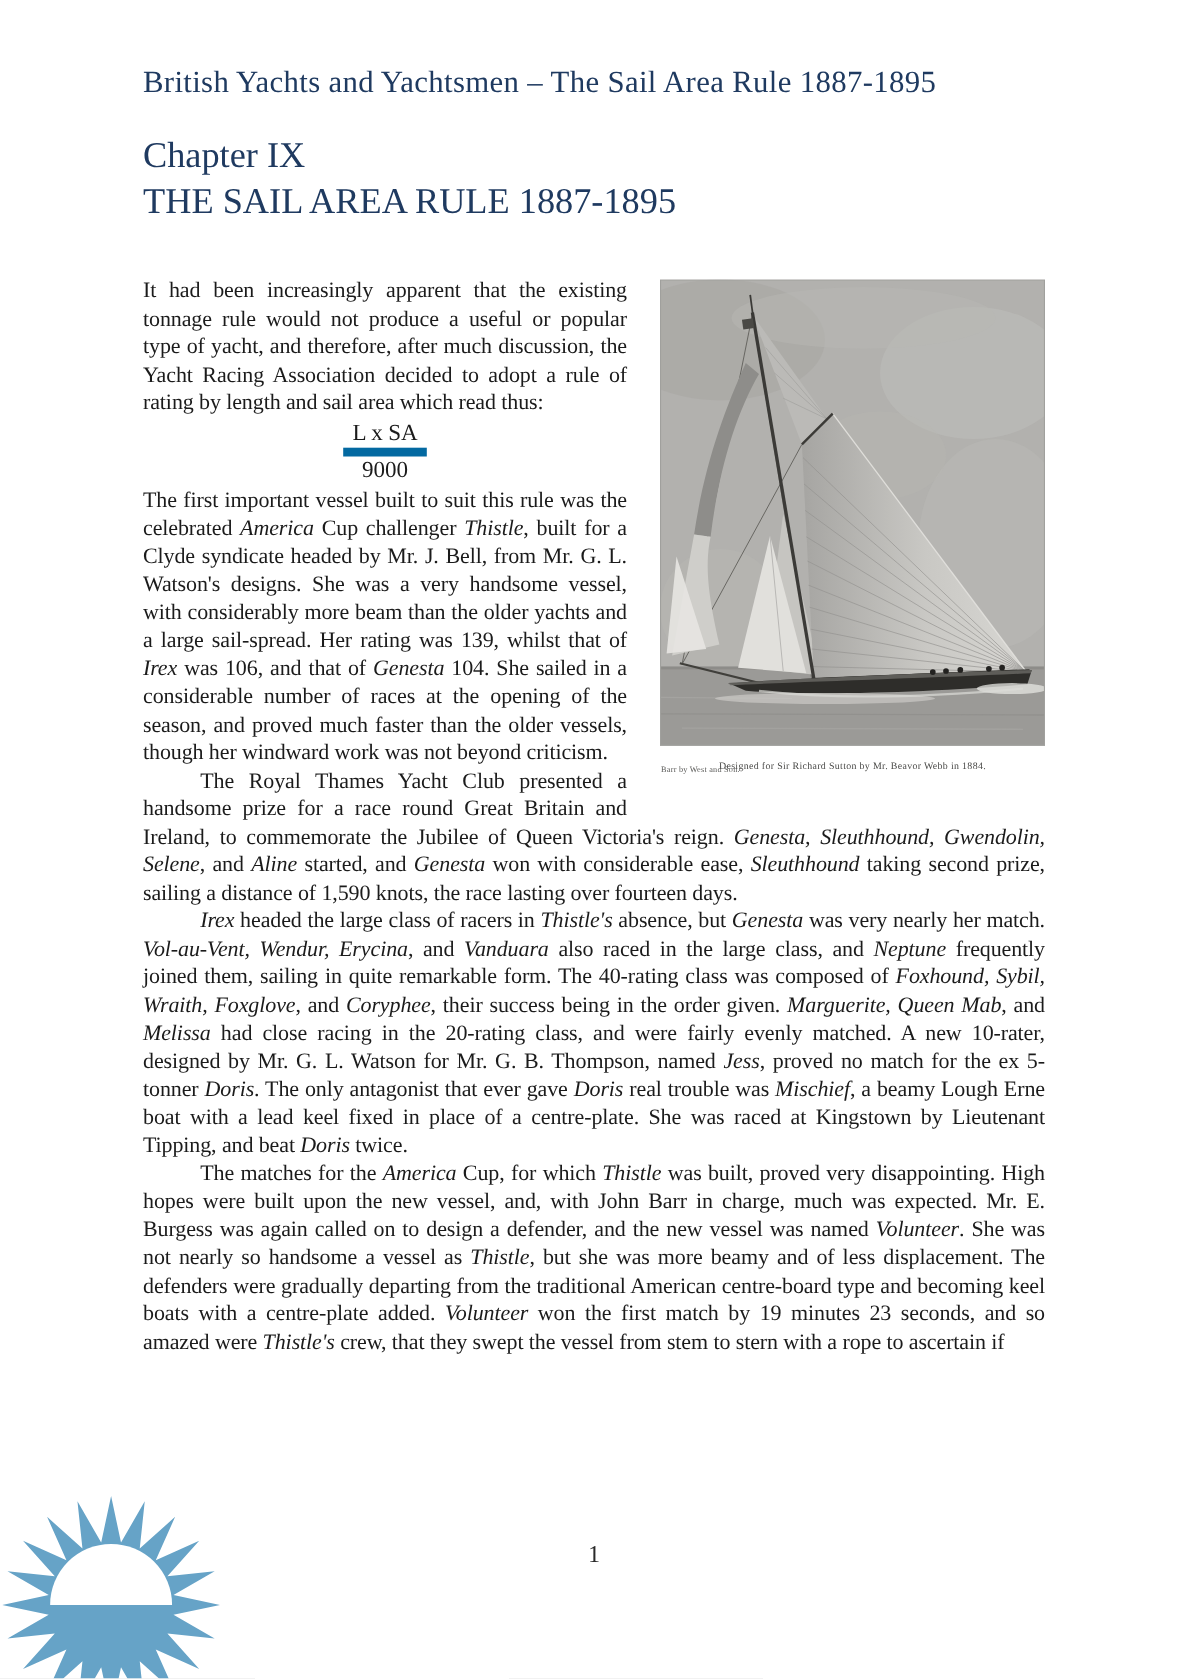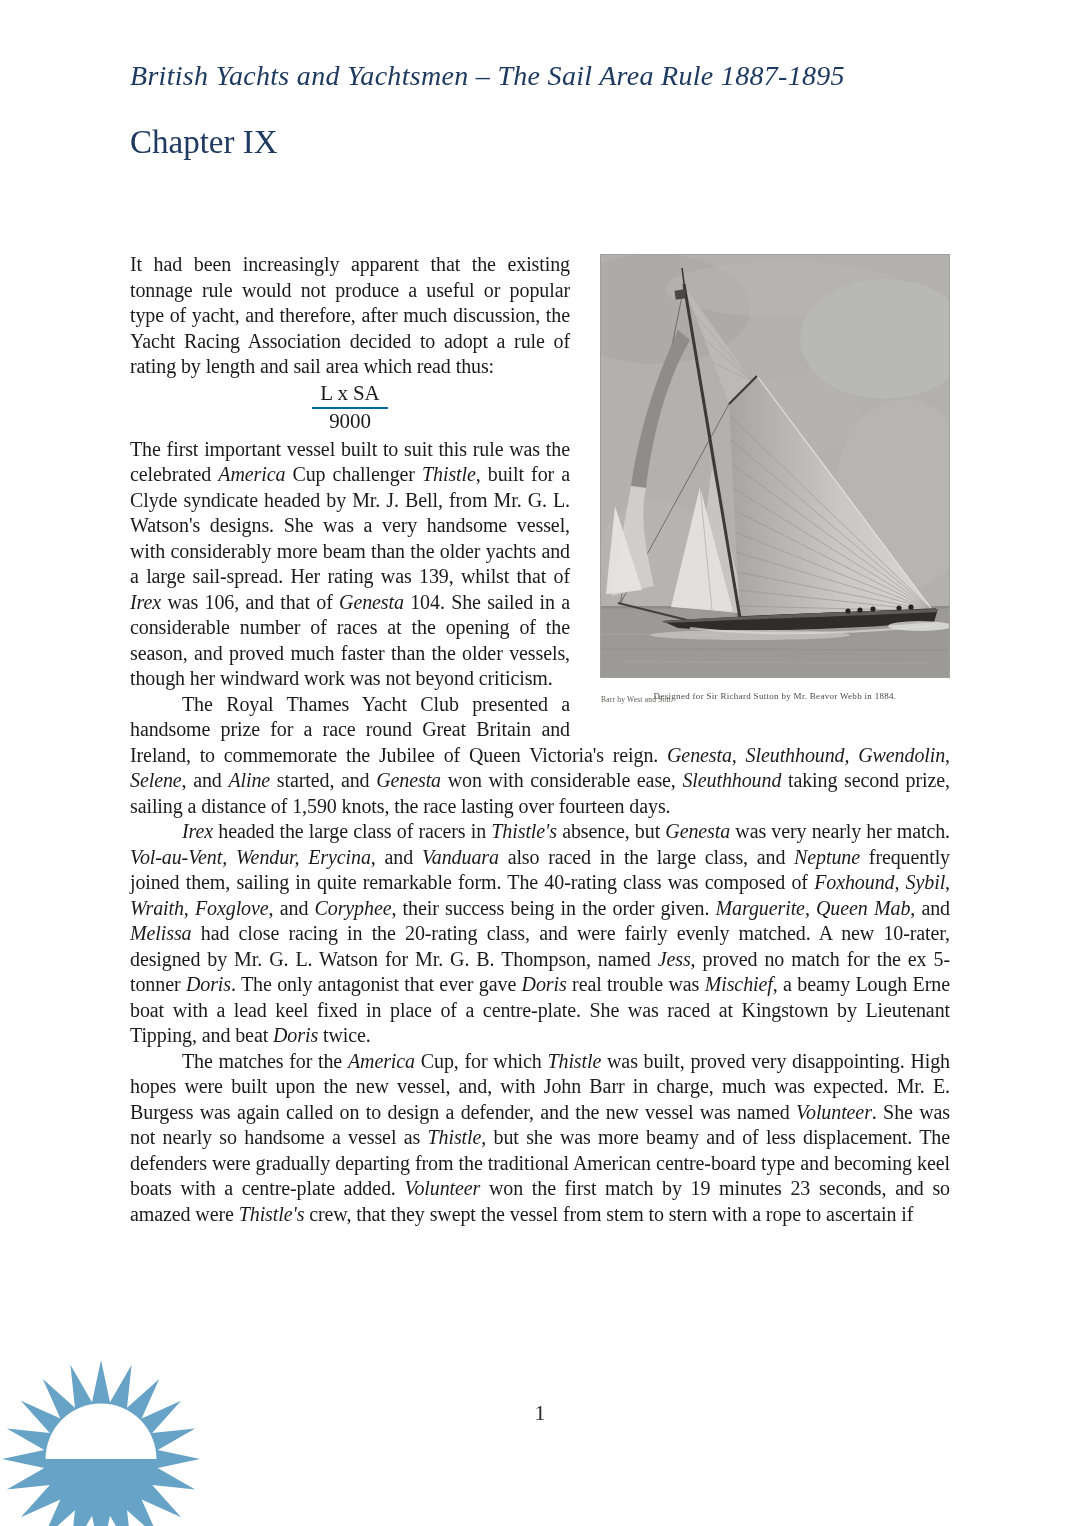"British Yachts and Yachtsmen –" .running-header { font-style: italic -> none }
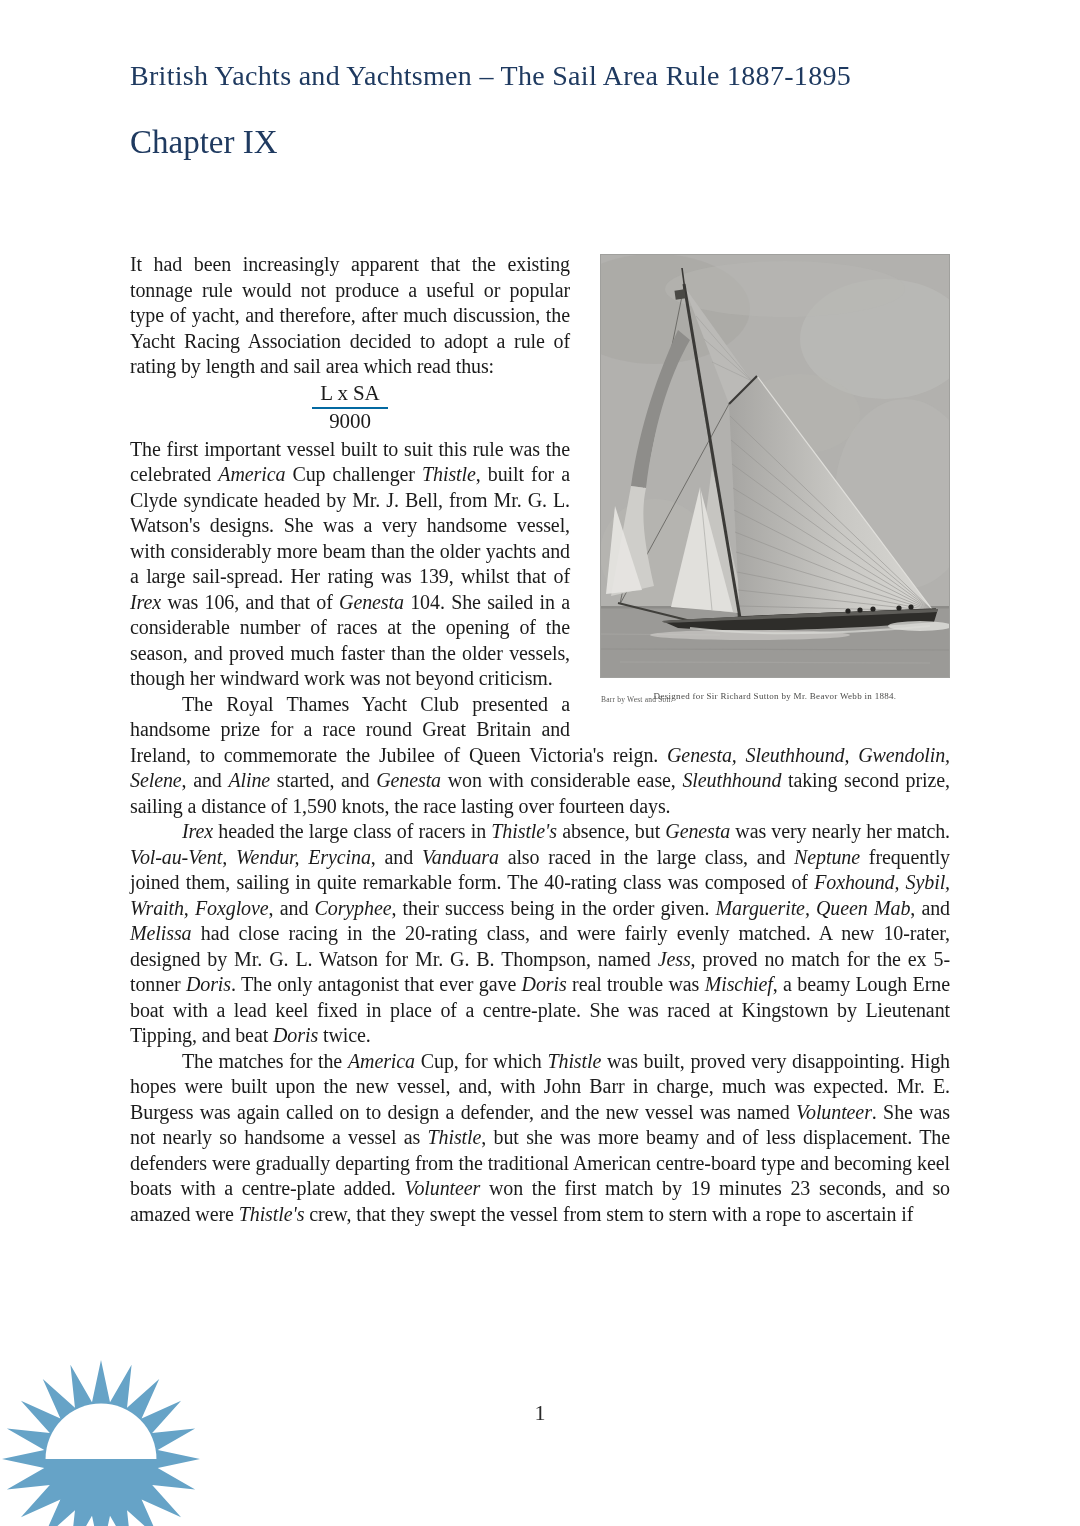"THE SAIL AREA RULE 1887-1895" span { html: none -> <span>THE SAIL AREA RULE 1887-1895</span> }
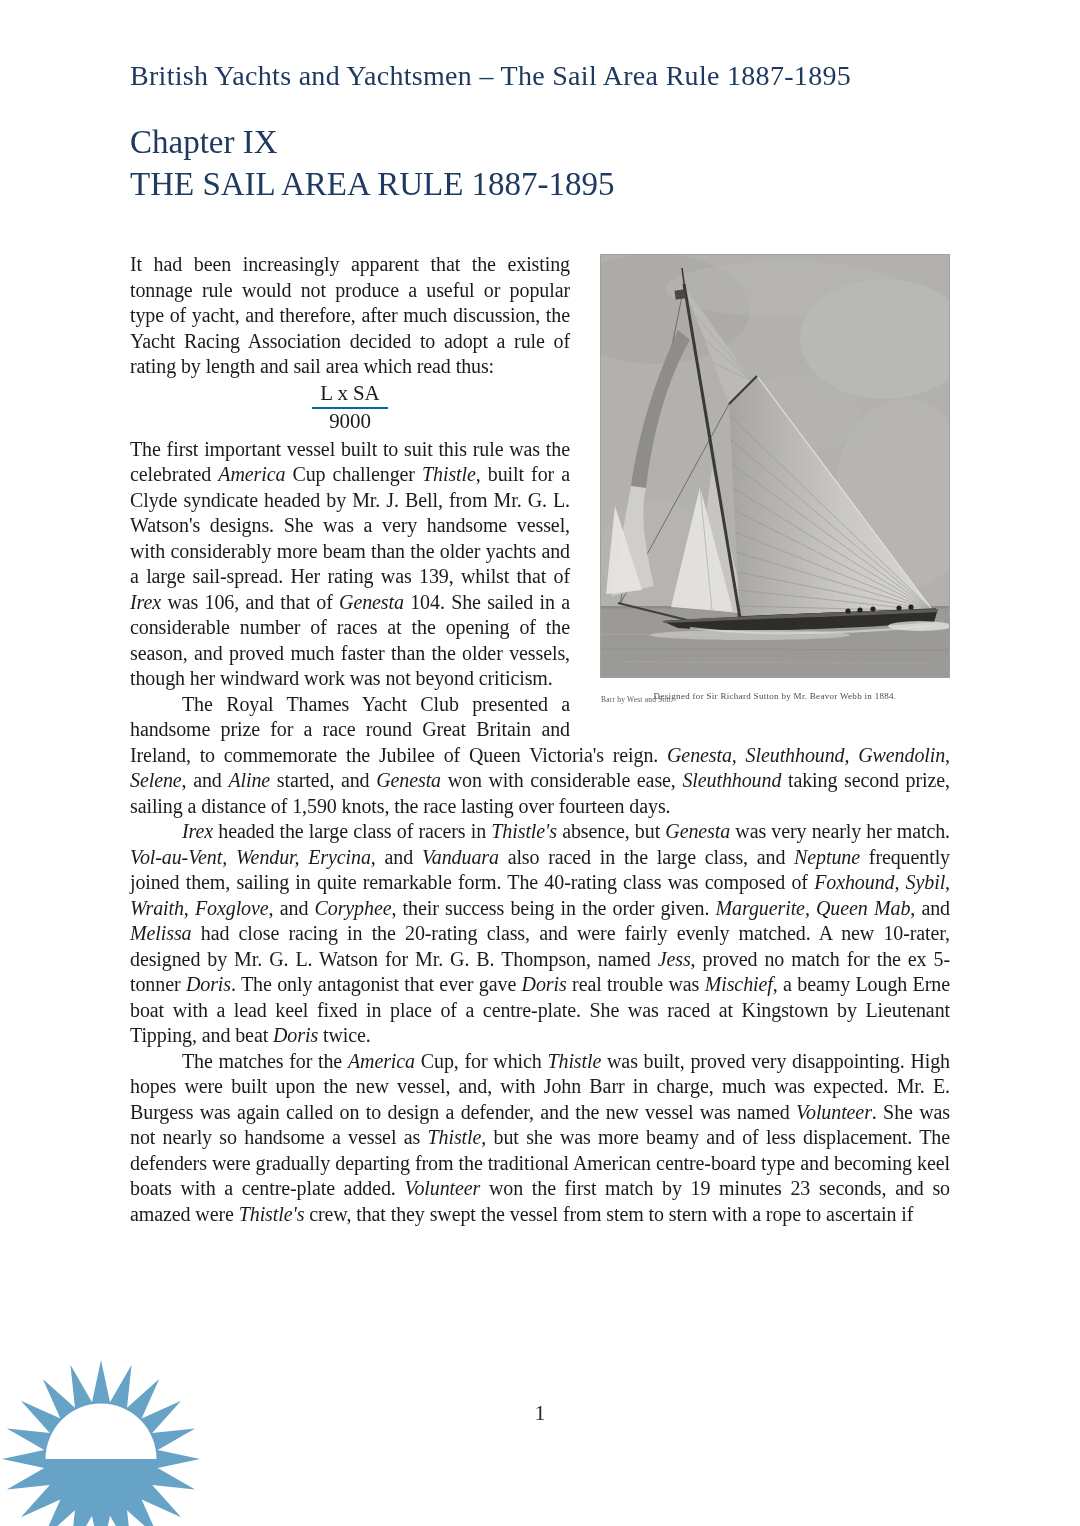"L x SA" .formula-num { border-bottom: 2px solid #0369a1 -> 8px solid #0369a1 }
